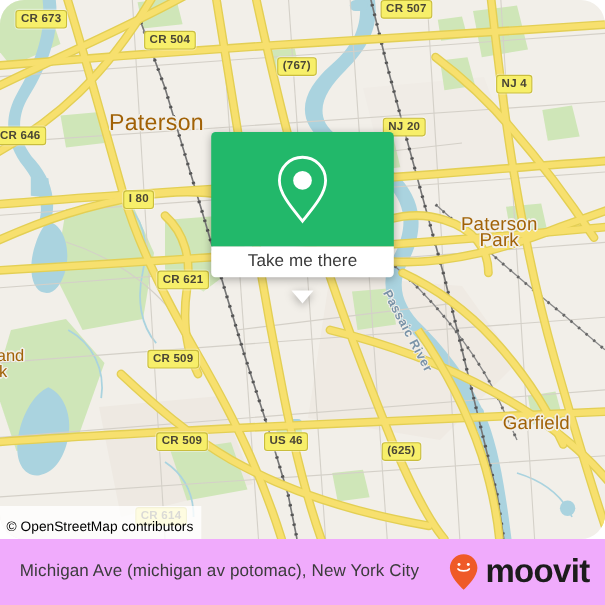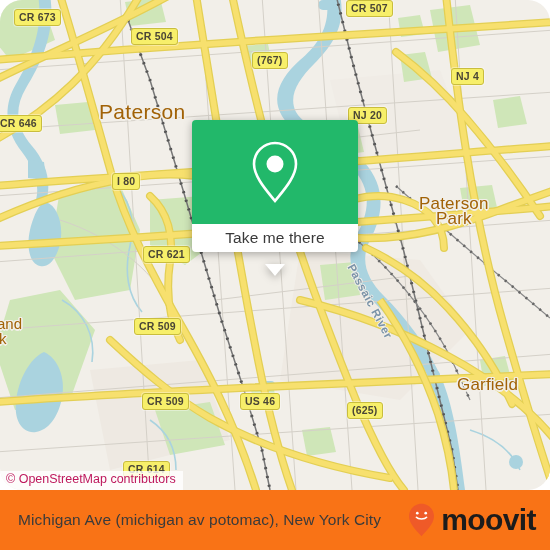"© OpenStreetMap contributors" .attrib { color: #be185d -> #000000; padding: 0 7px 3px 6px -> 11px 7px 3px 6px }
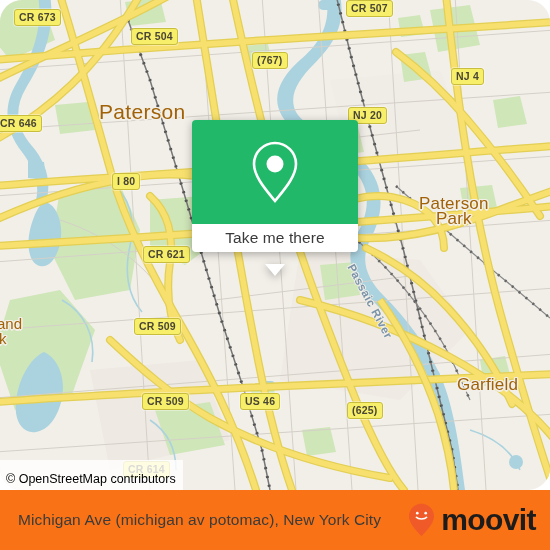"Michigan Ave (michigan av potomac)," .footer { background: #f97316 -> #f0abfc }
